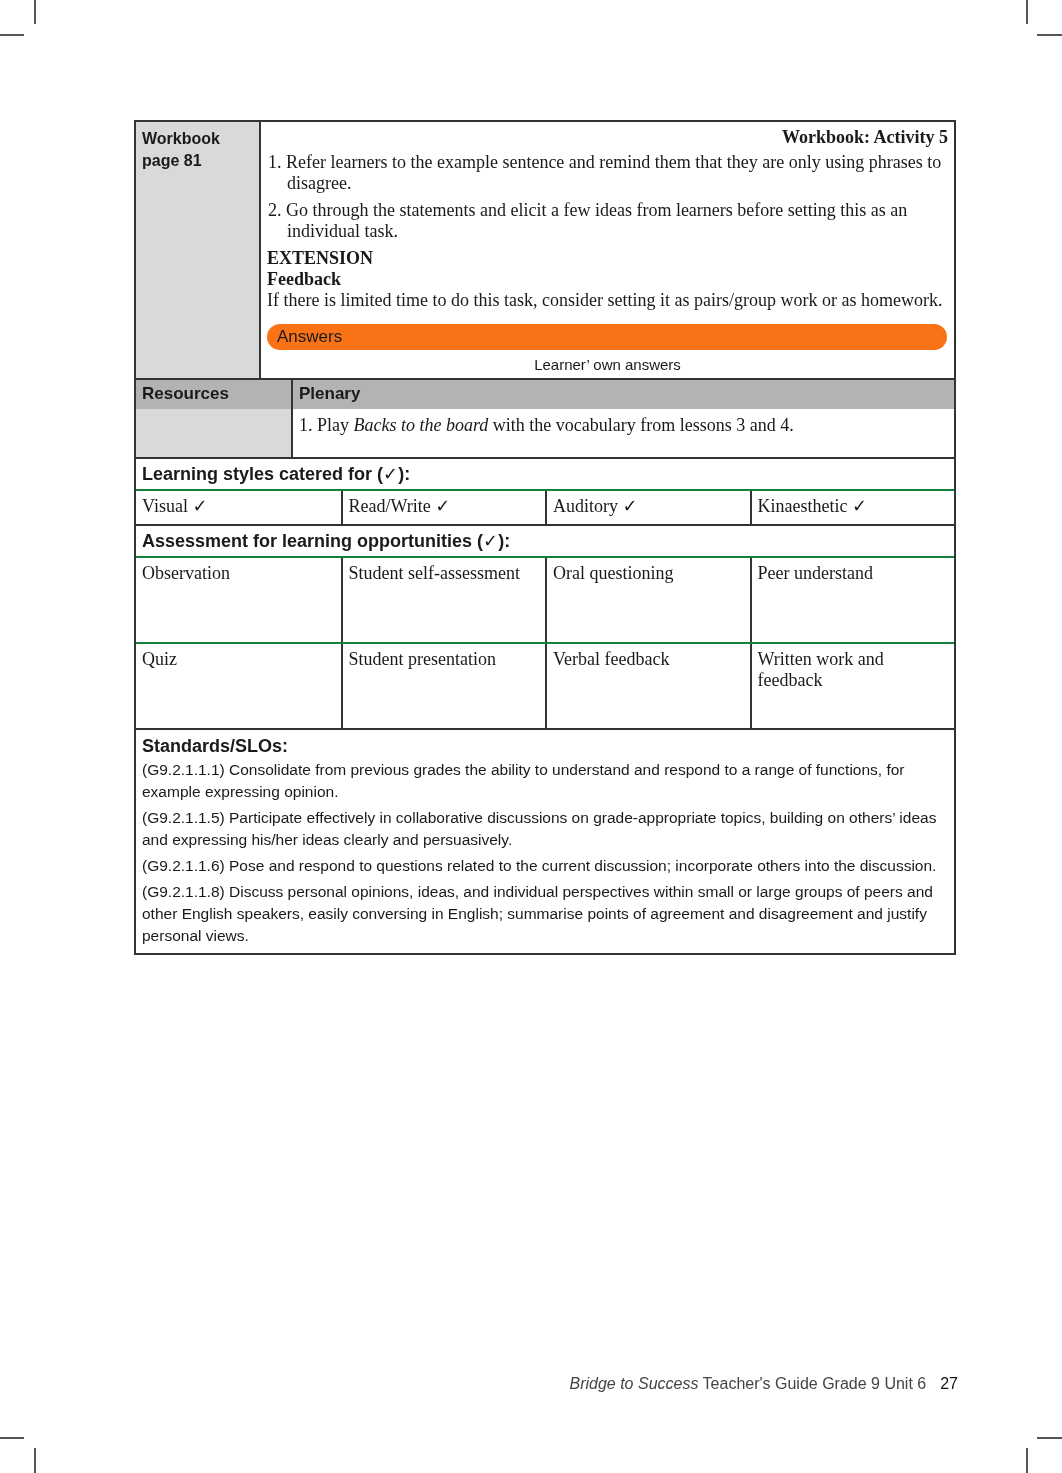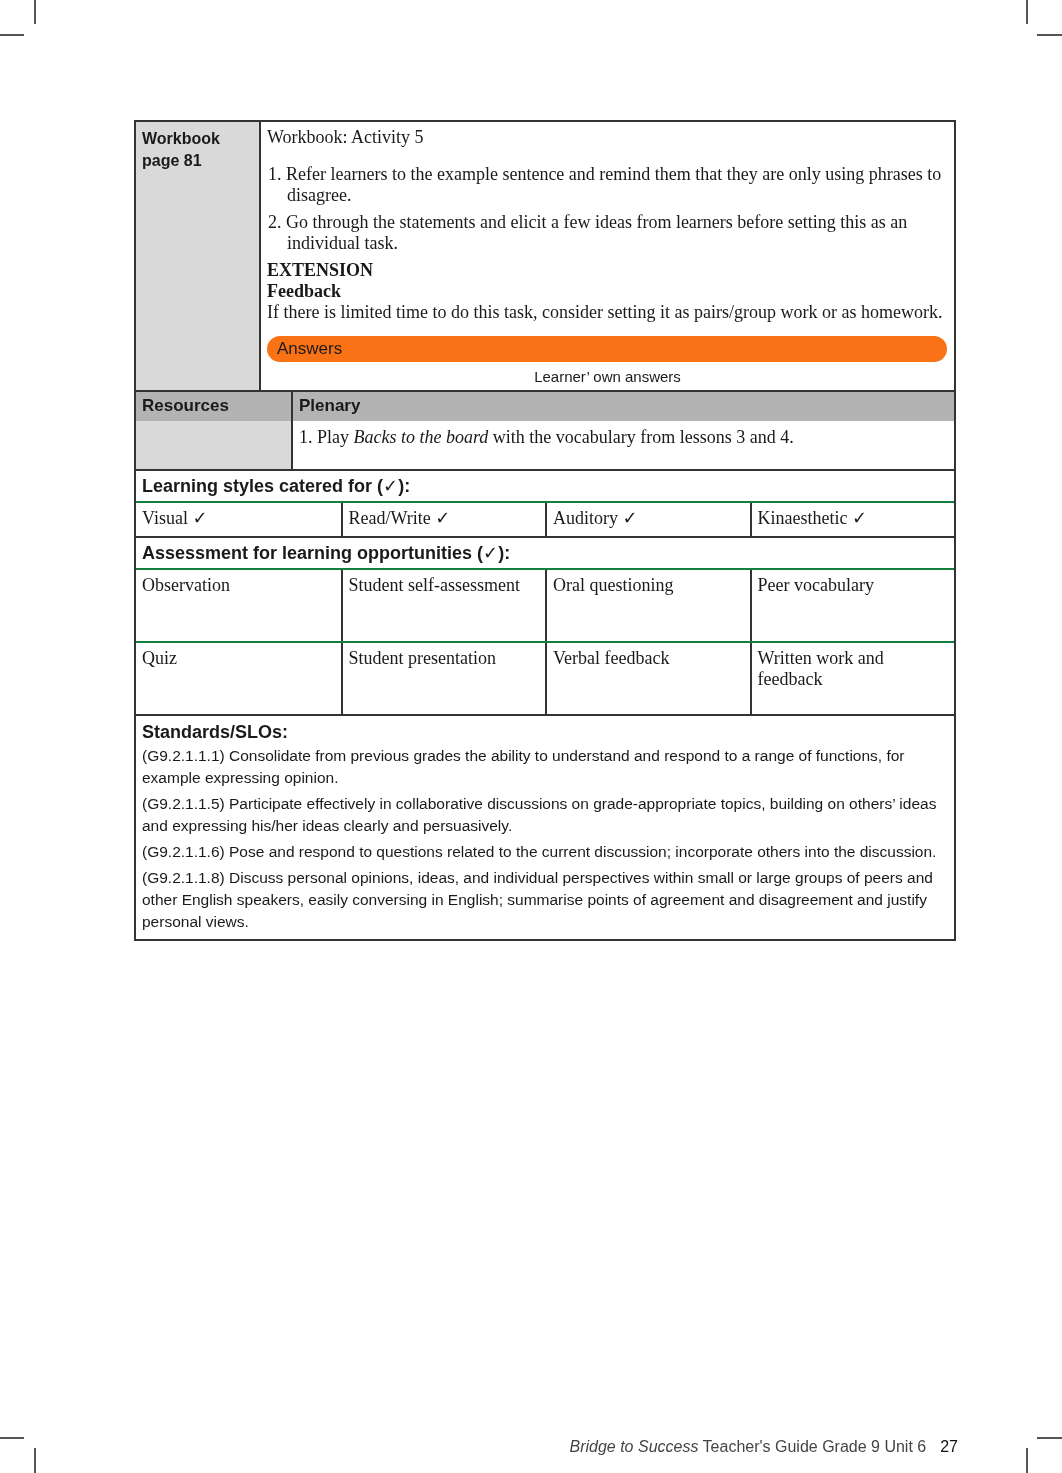"Workbook: Activity 5" .wb-title { font-weight: normal -> bold; margin-bottom: 16px -> 4px; text-align: none -> right }
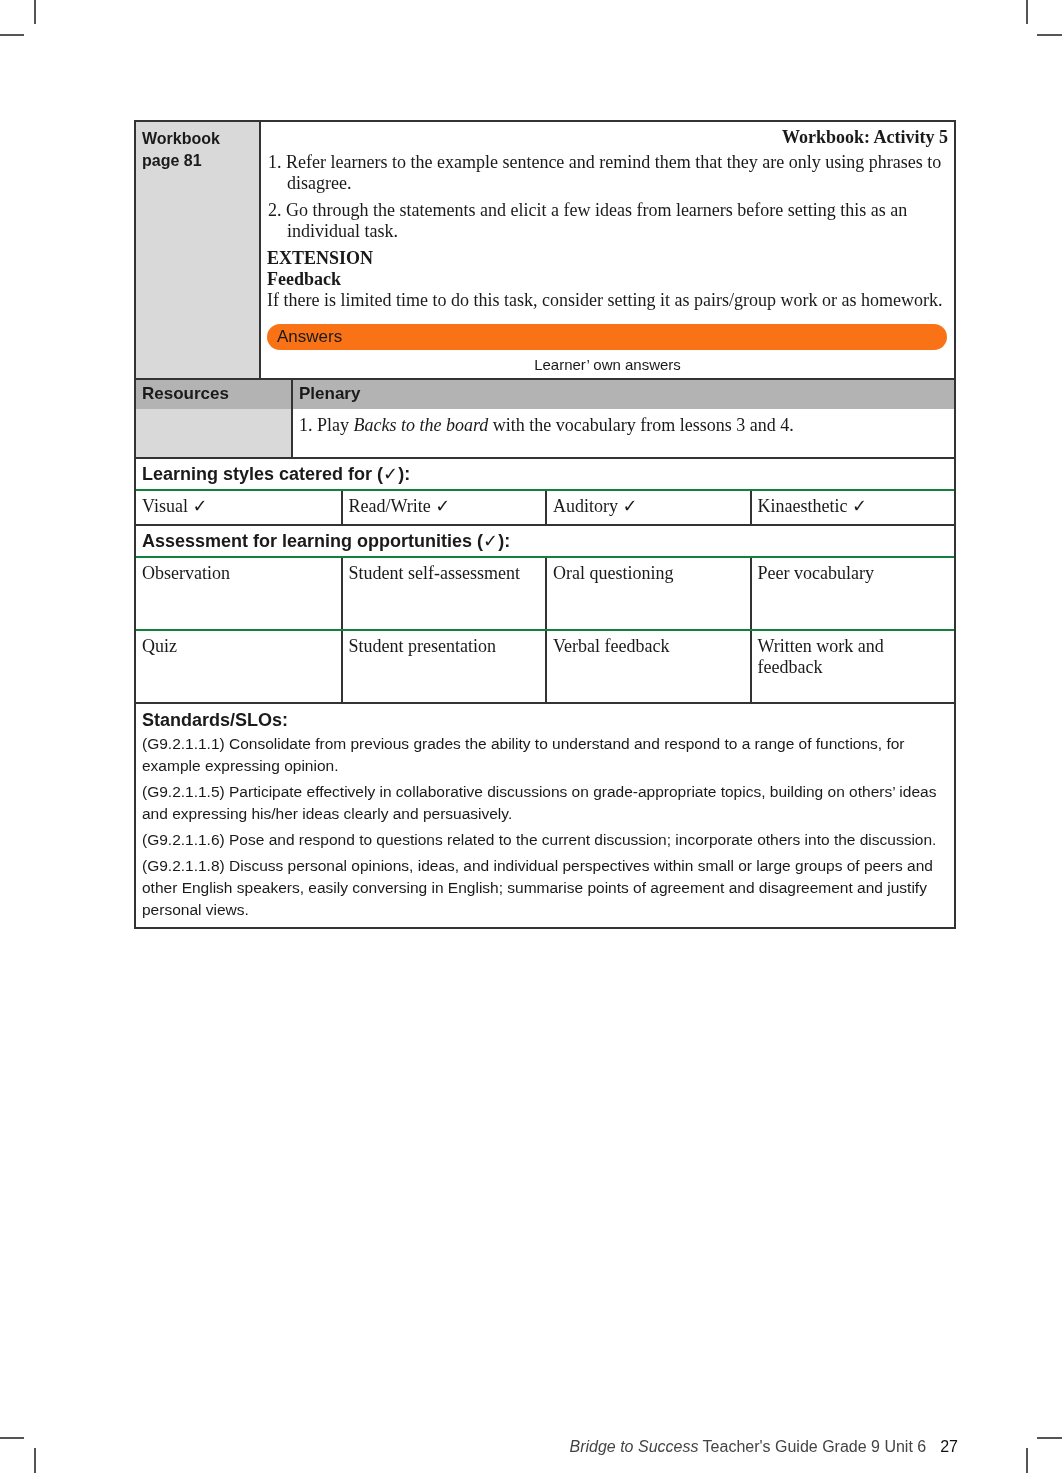"Observation" .as-row .c { height: 71px -> 84px }
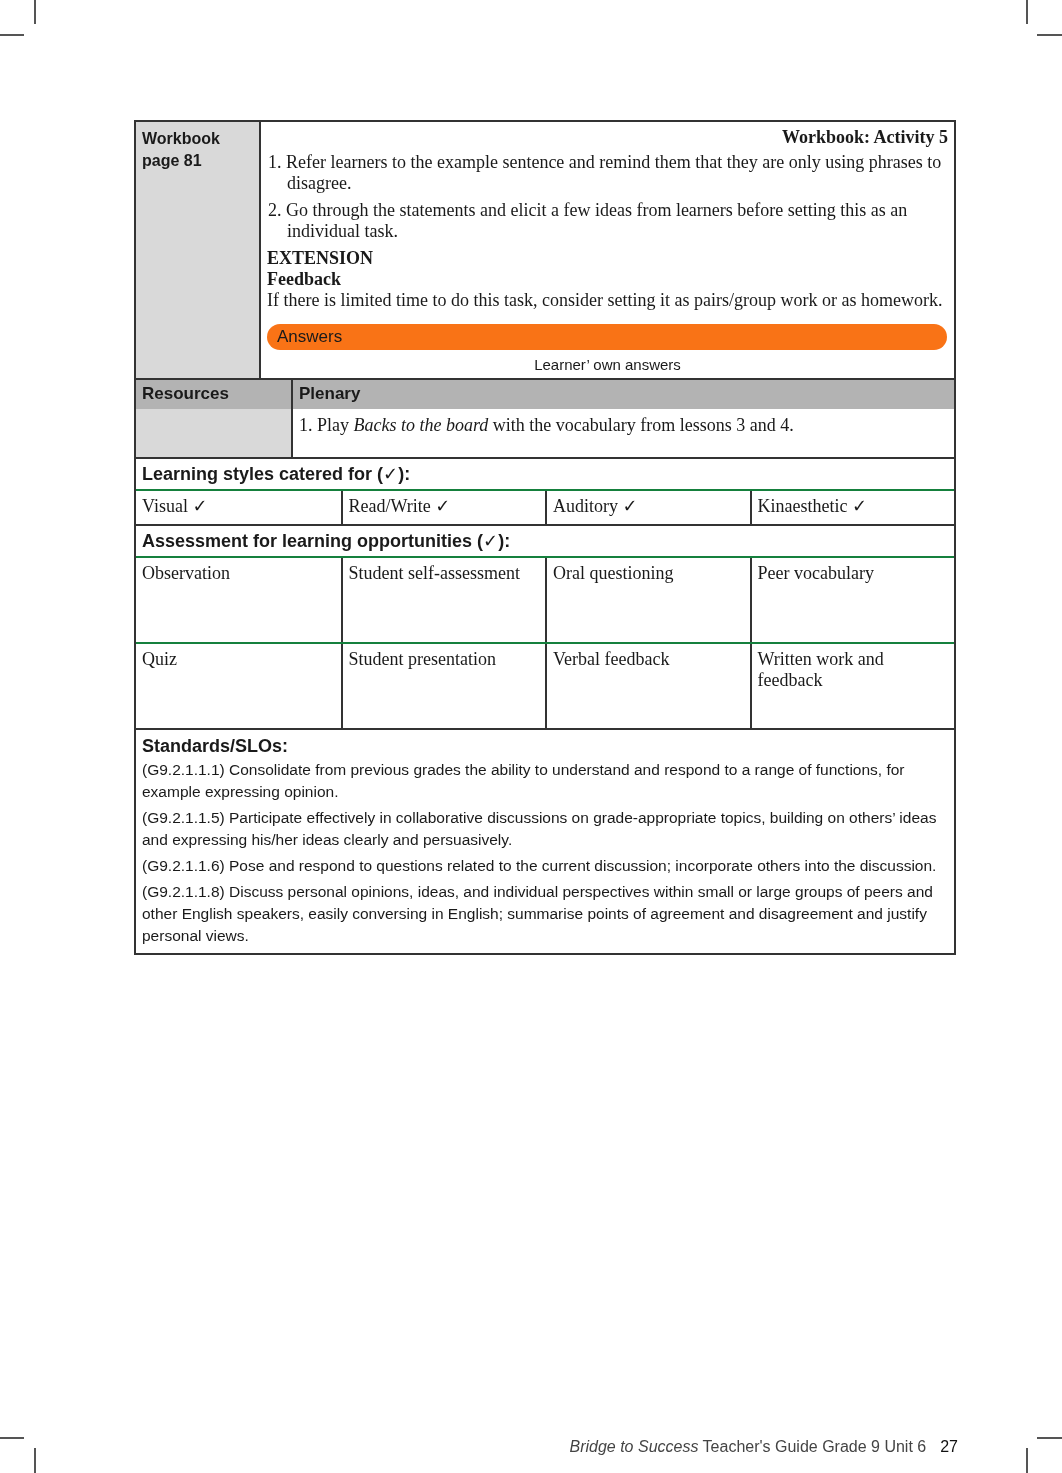"Peer vocabulary" div.c { text: vocabulary -> understand }
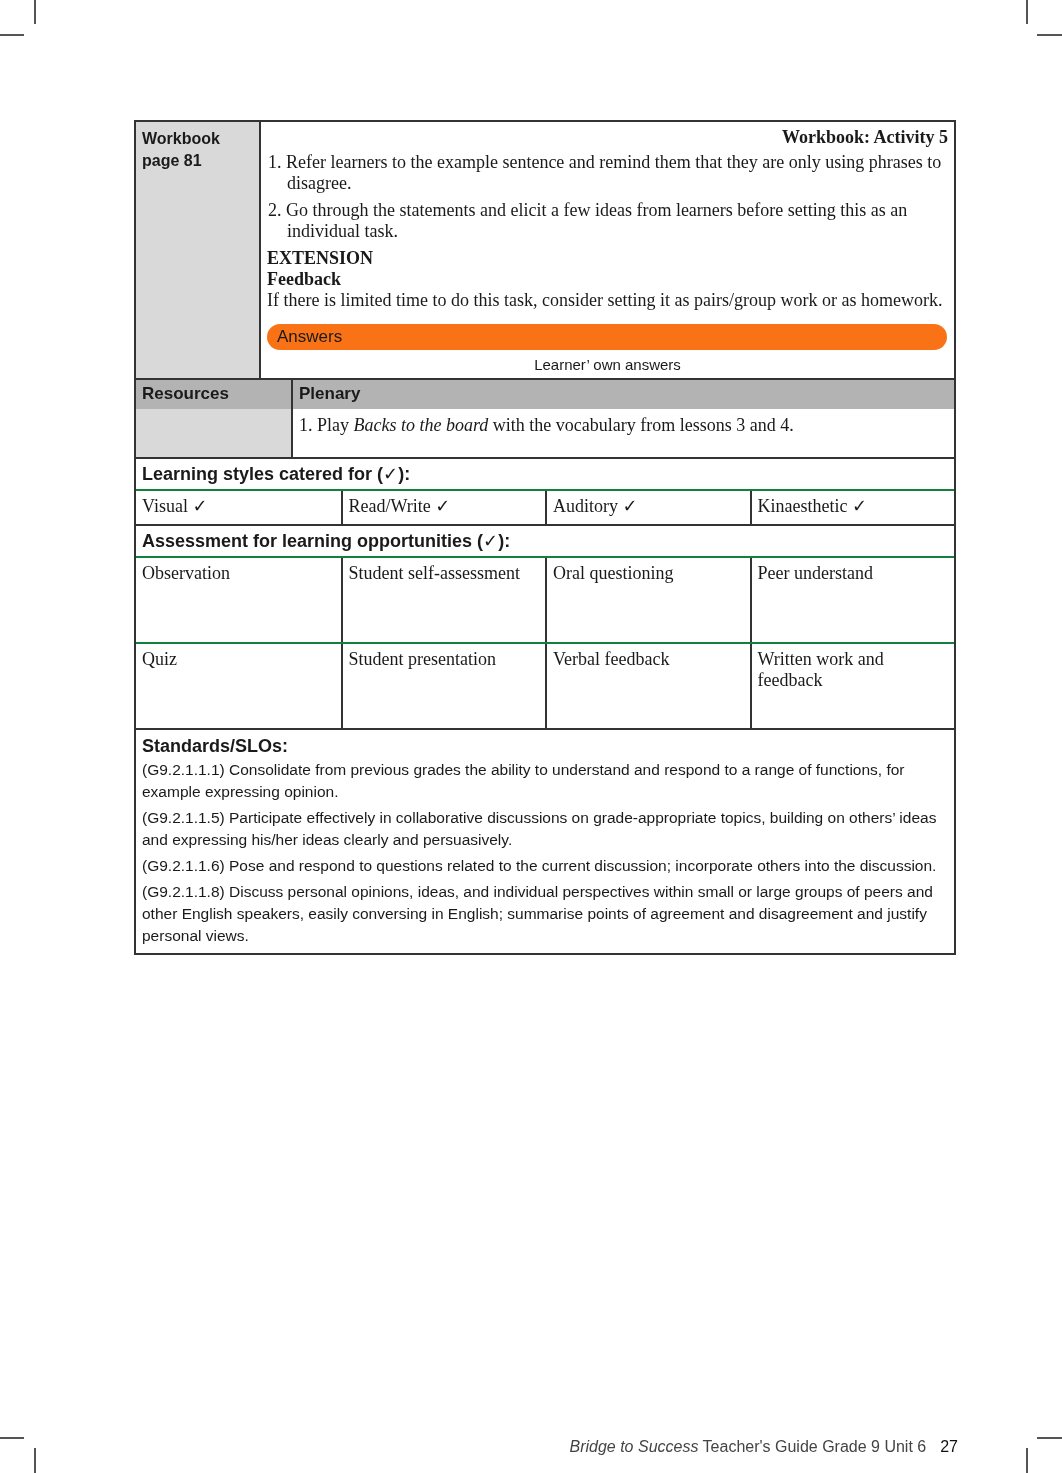"Bridge to Success Teacher's Guide" #footer { top: 1438px -> 1375px }
